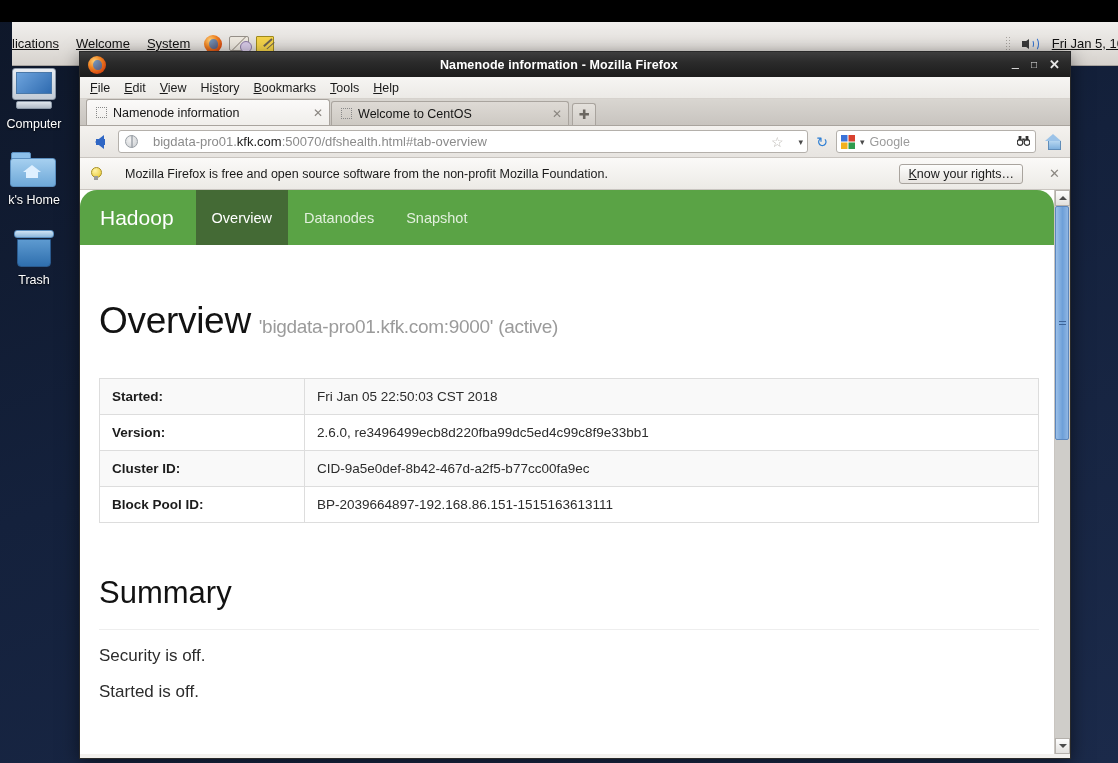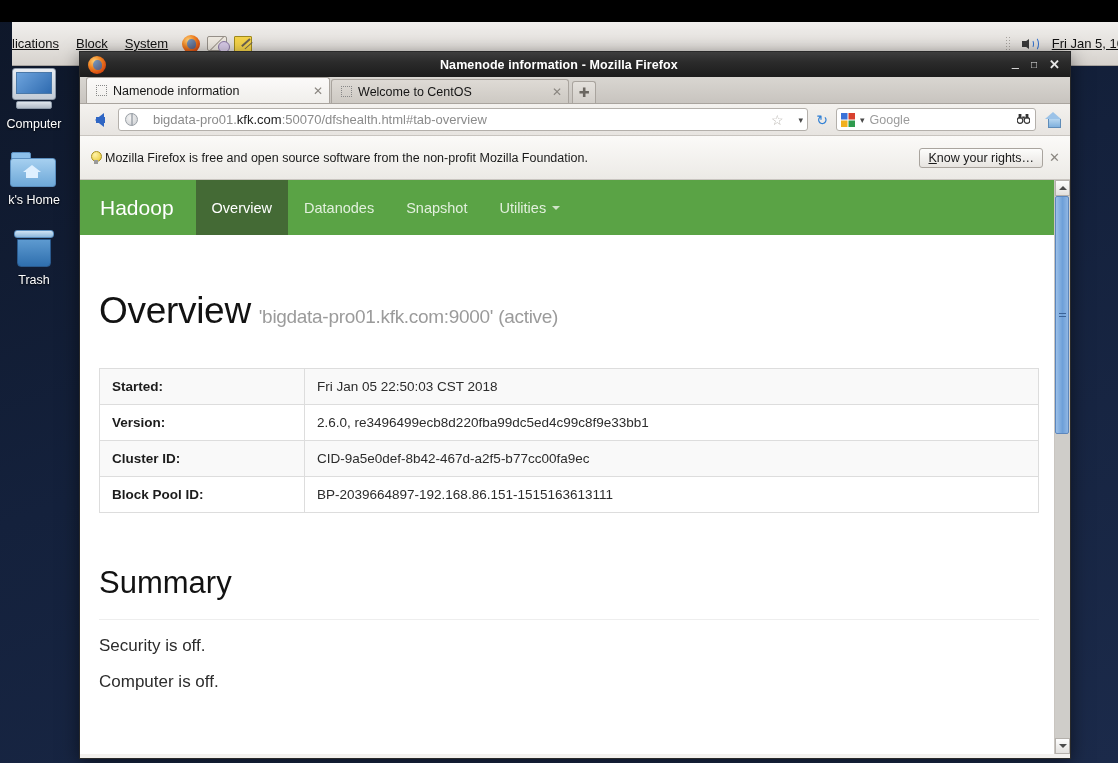"Block" span { text: Block -> Welcome }
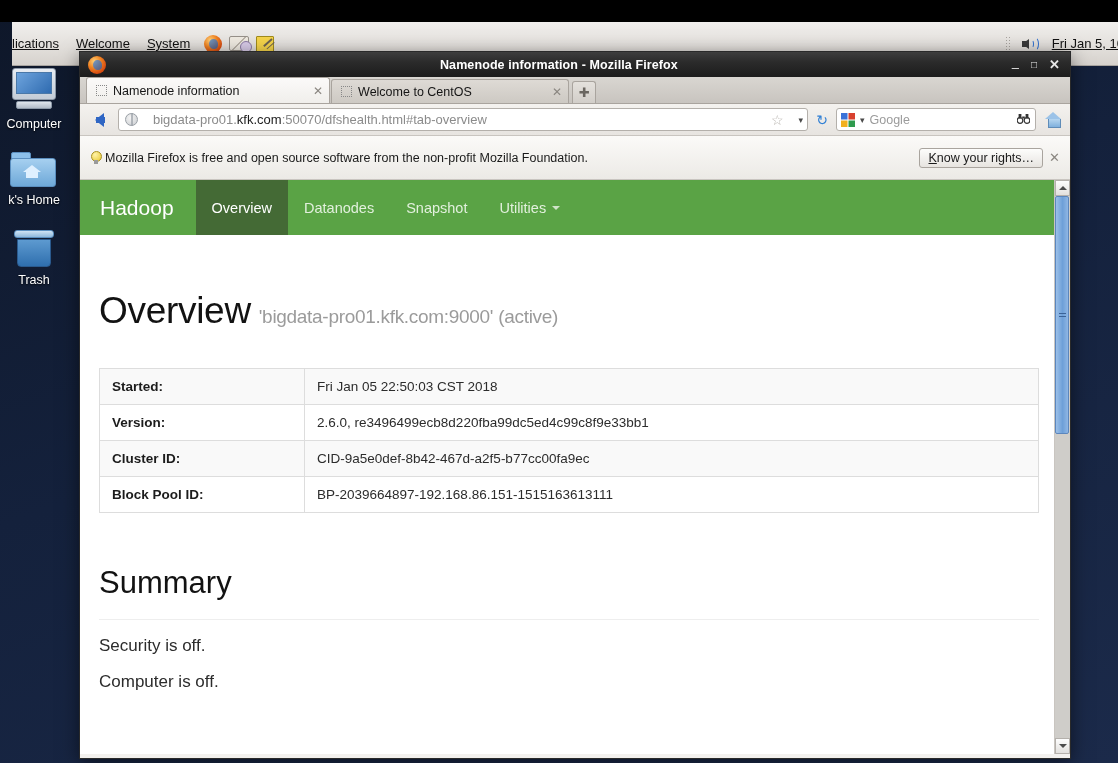"File" div.menubar { html: none -> <div> <span><u>F</u>ile</span> <span><u>E</u>dit</span> <span><u>V</u>iew</span> <span>Hi<u>s</u>tory</span> <span><u>B</u>ookmarks</span> <span><u>T</u>ools</span> <span><u>H</u>elp</span> </div> }
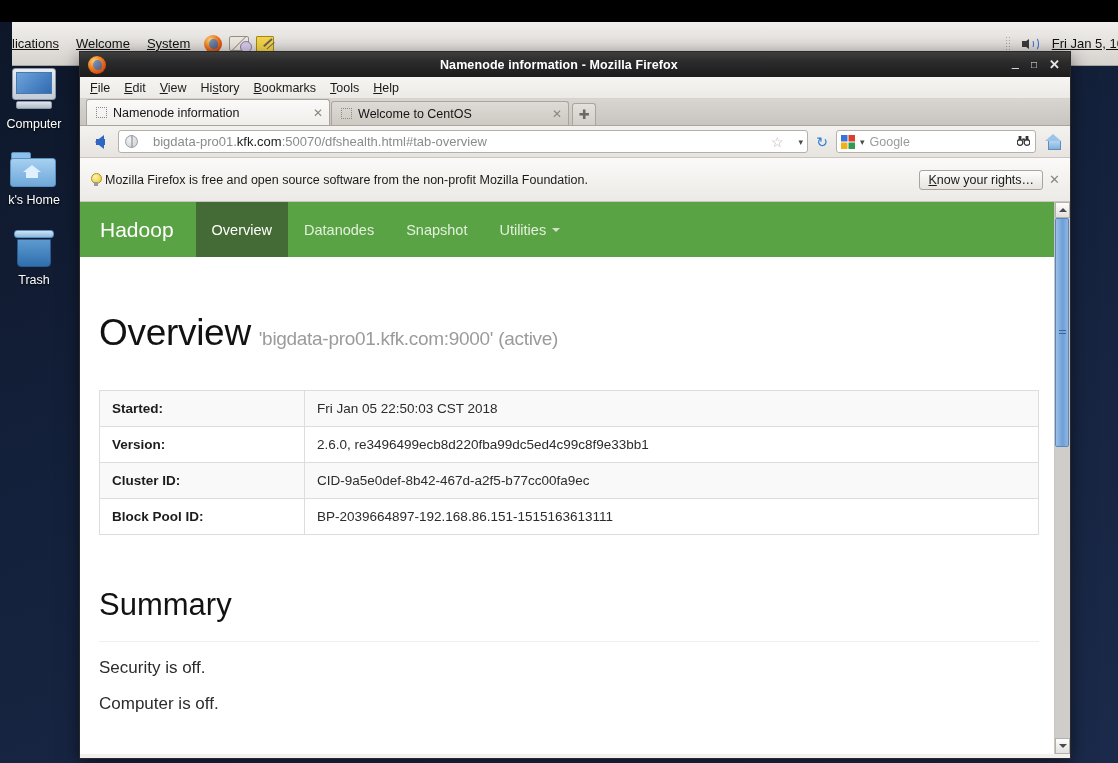"Mozilla Firefox is free and" .notifybar { gap: 4px -> 24px; height: 44px -> 32px }
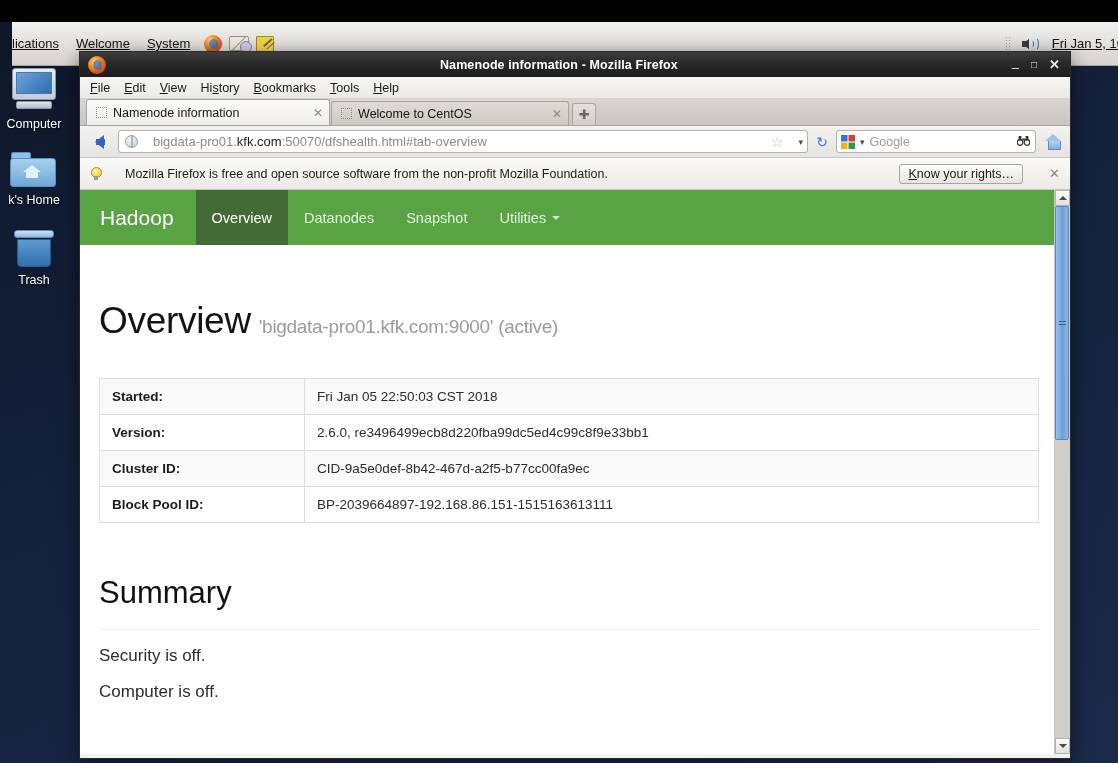"Hadoop" .content { border-radius: none -> 17px }
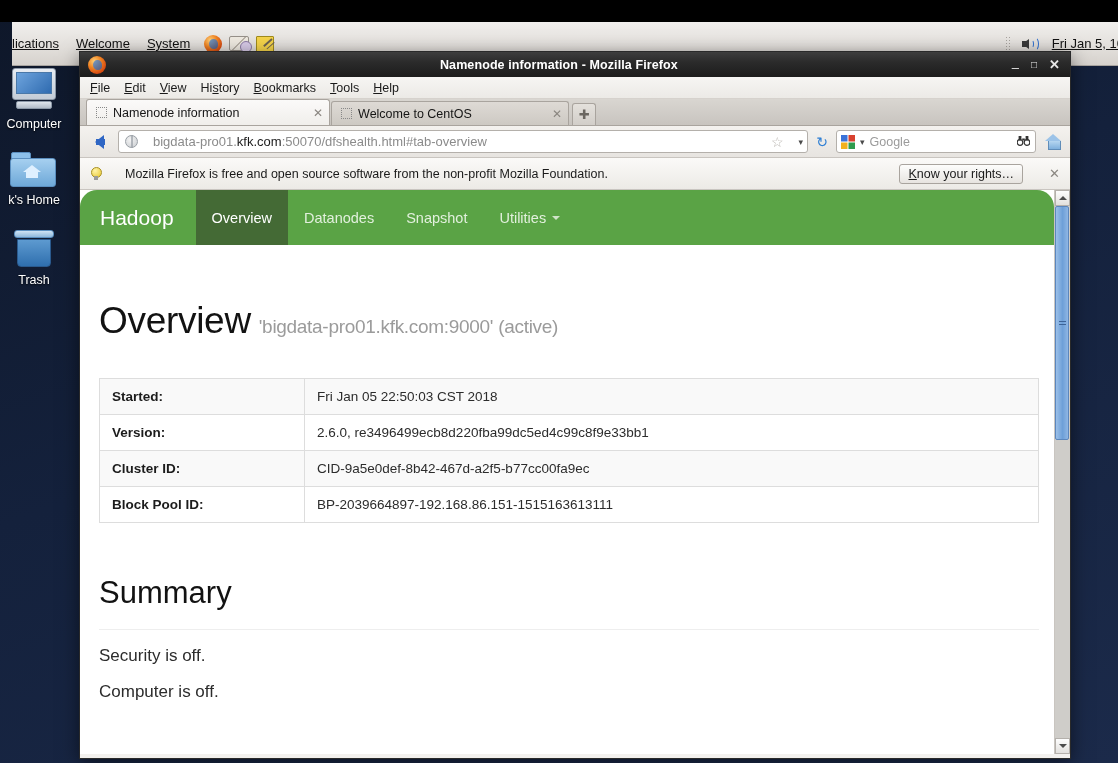"Utilities" div.hitem { html: <div> <span>Utilities</span> <span></span> </div> -> none }
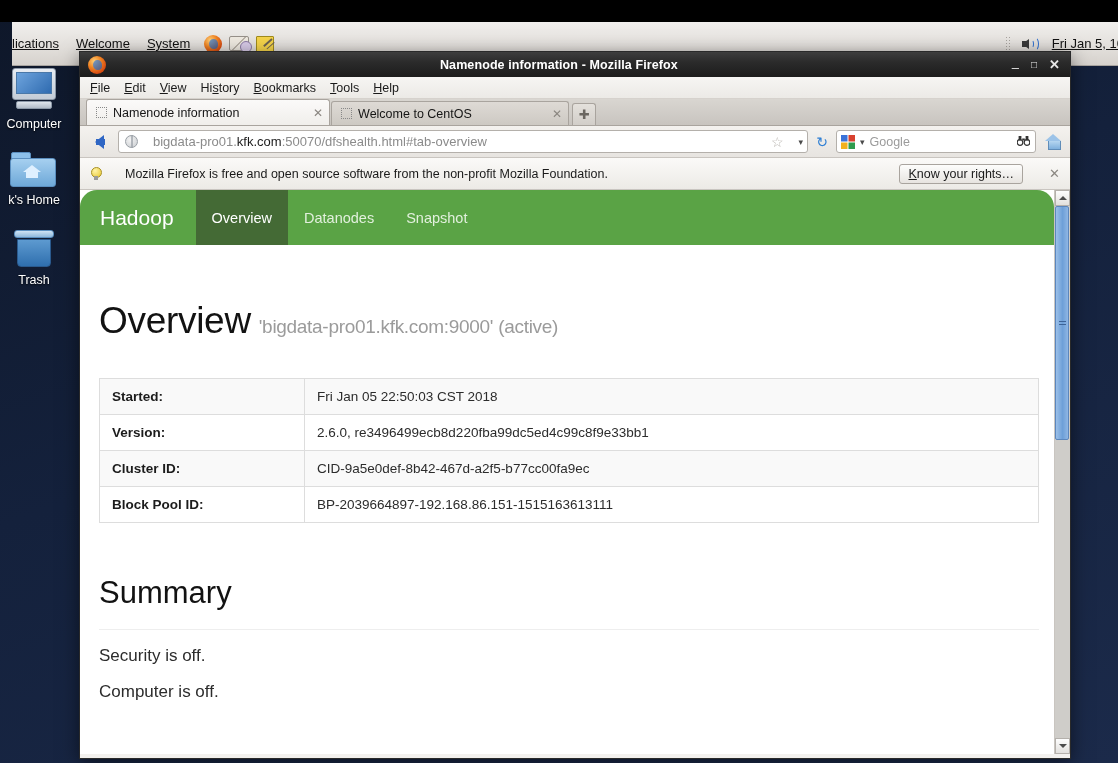"Computer is off." p.para { text: Computer -> Started }
